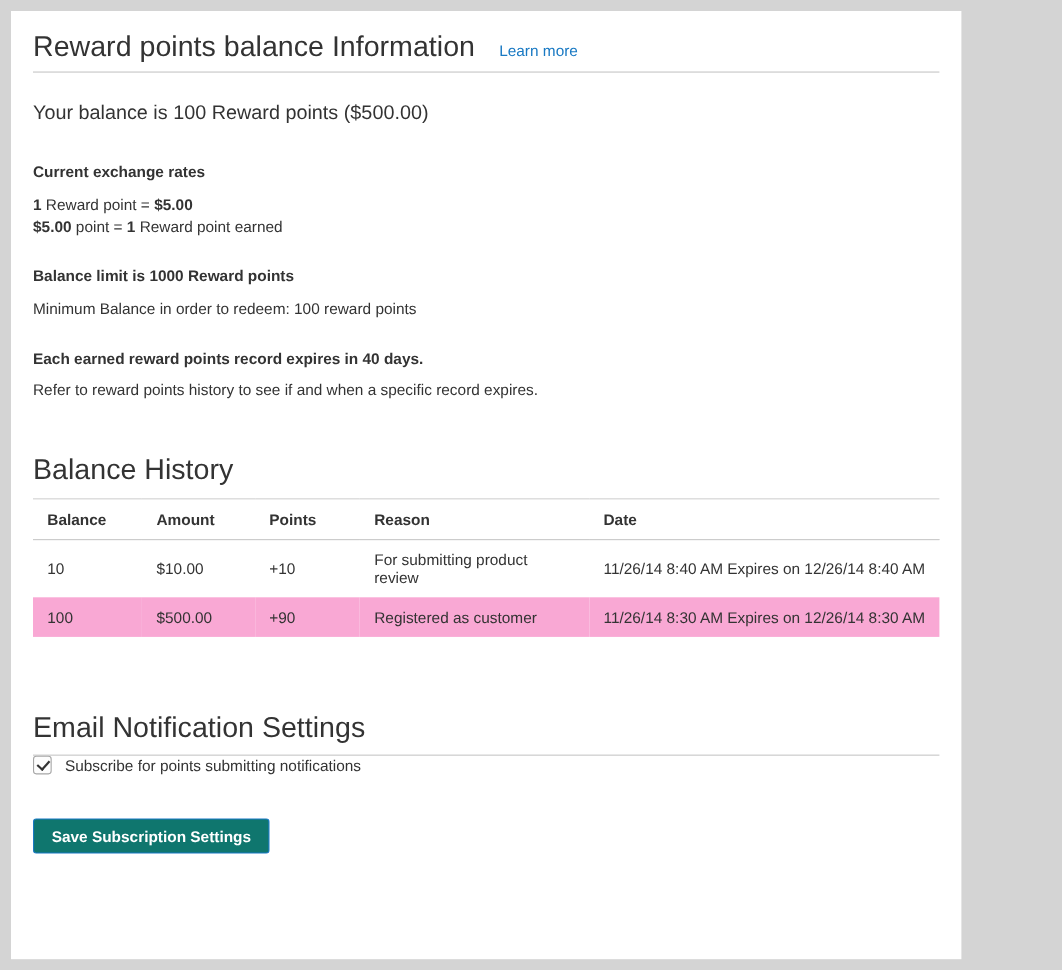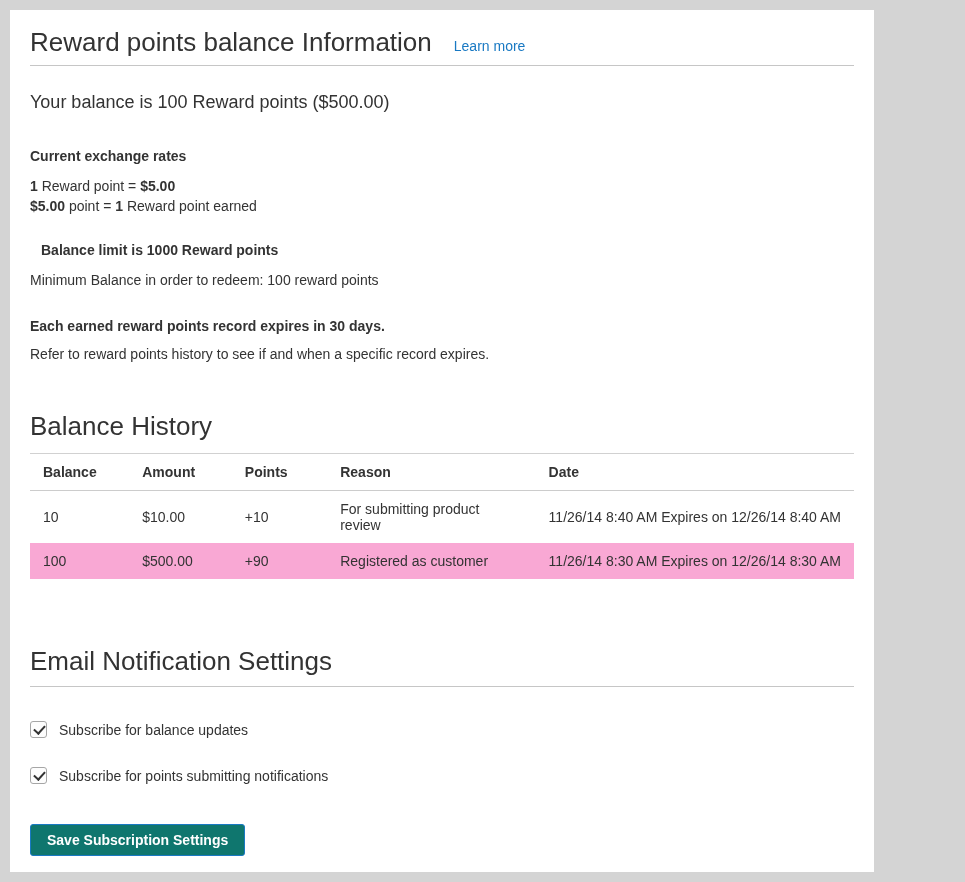"Balance limit is 1000 Reward" .mt-24 { margin-left: 11px -> none }
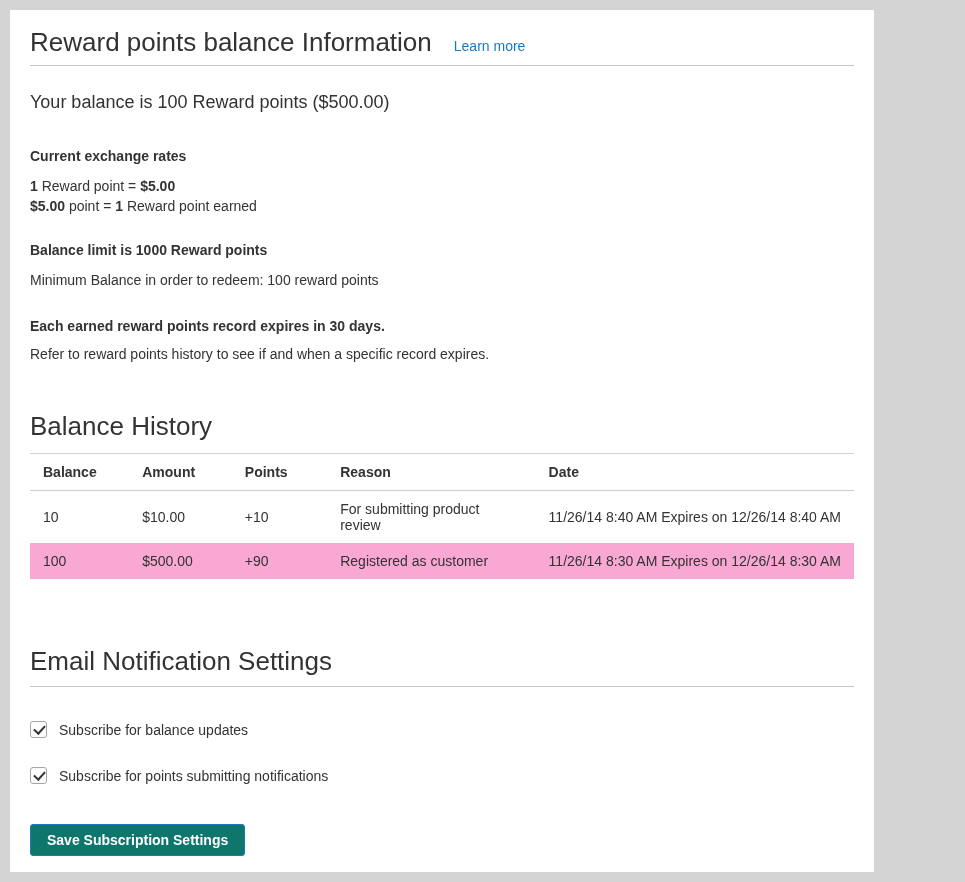"Each earned reward points record" p.bold-line { text: 30 -> 40 }
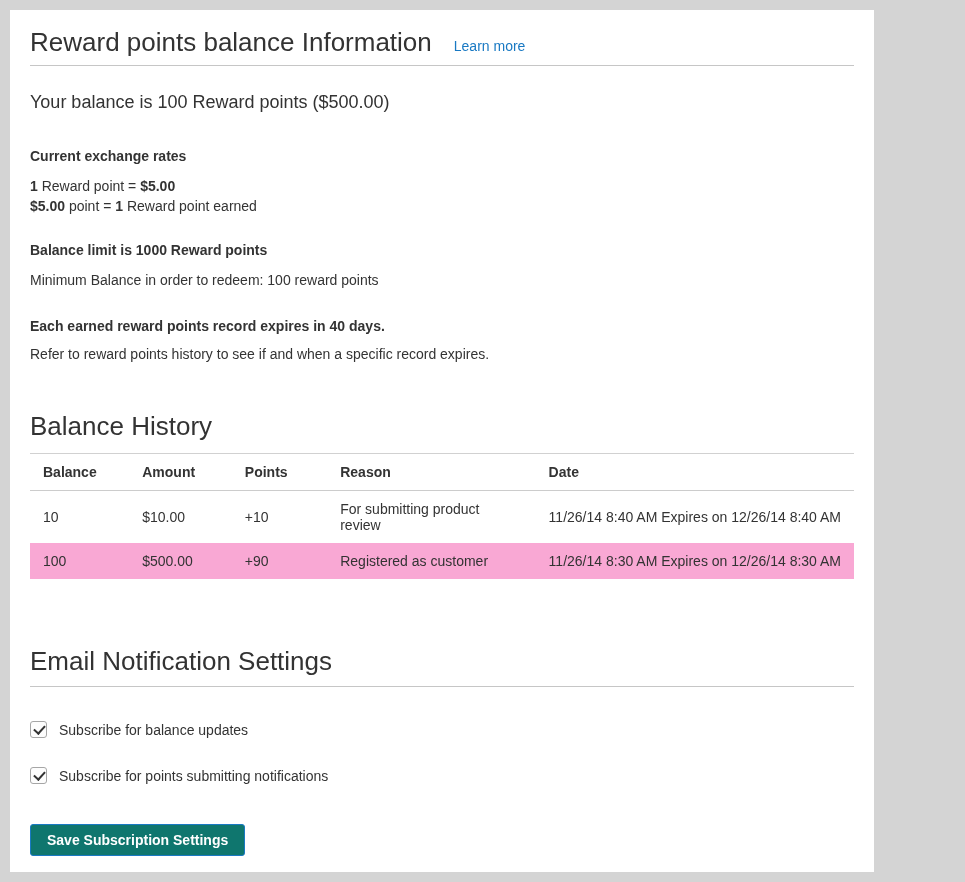"Subscribe for balance updates" div.checkbox-row { html: <div> <input> <label>Subscribe for balance updates</label> </div> -> none }
